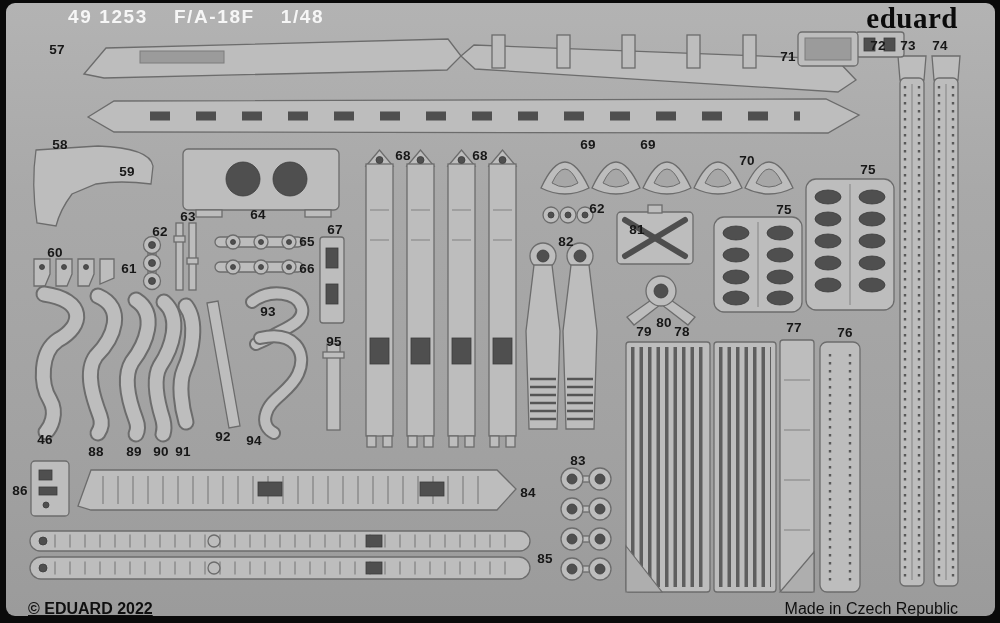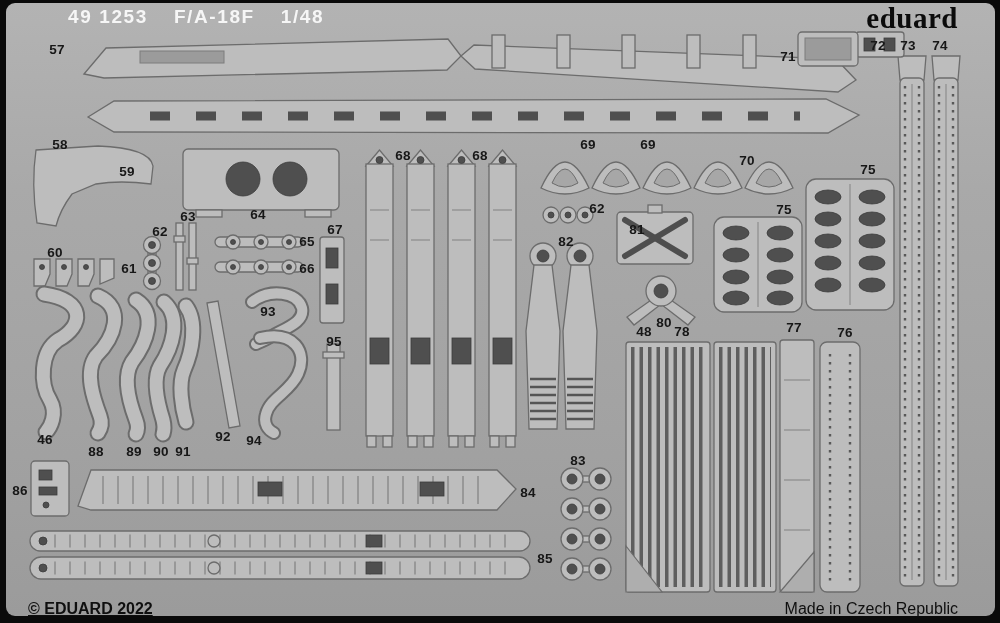"48" span.part-label { text: 48 -> 79 }
